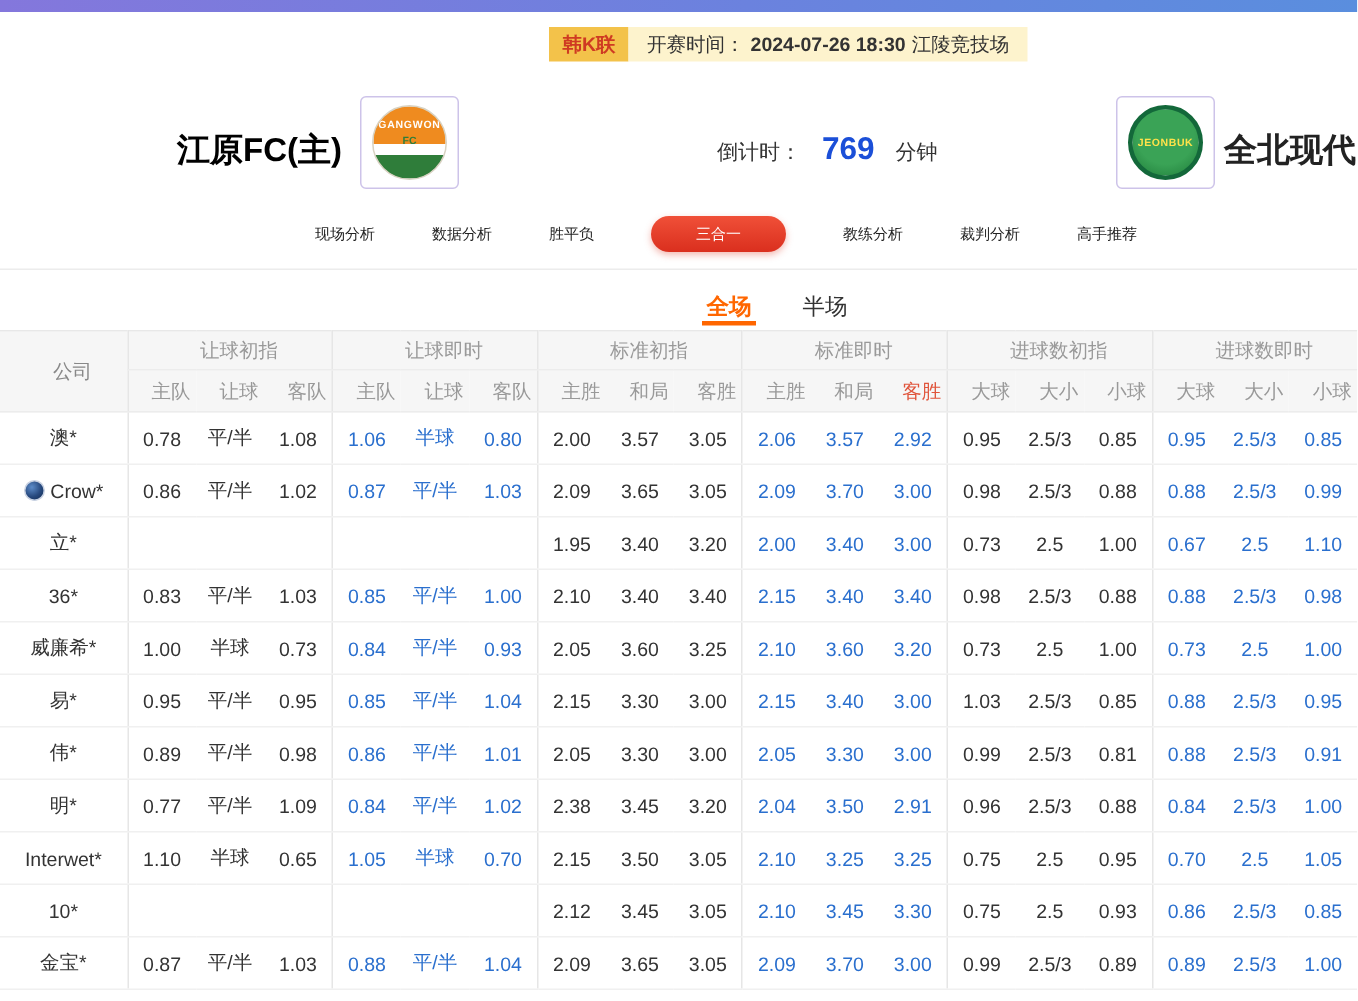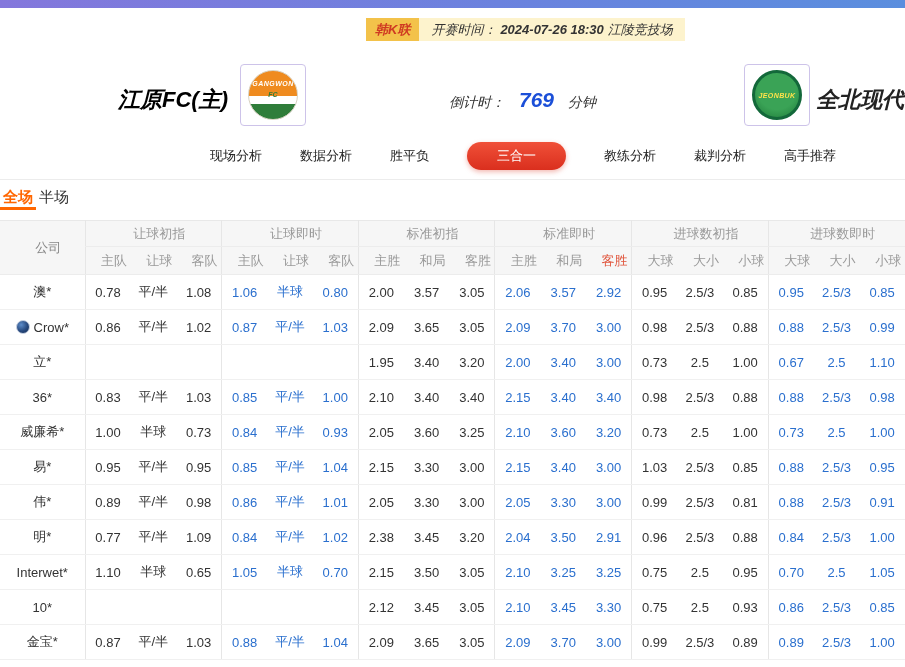"韩K联" .header { font-style: italic -> none }
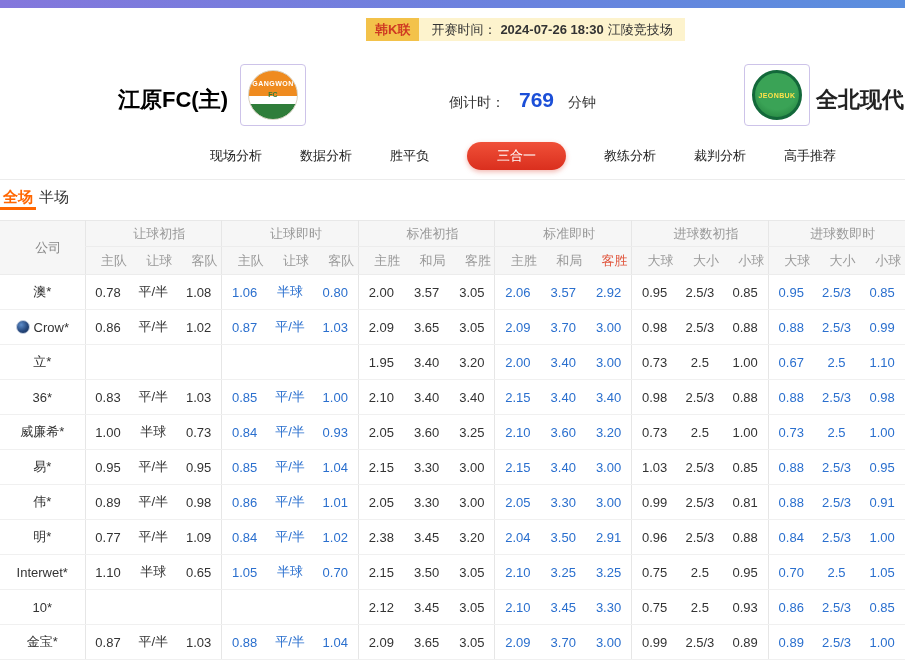"倒计时：" .countdown { left: 449px -> 478px }
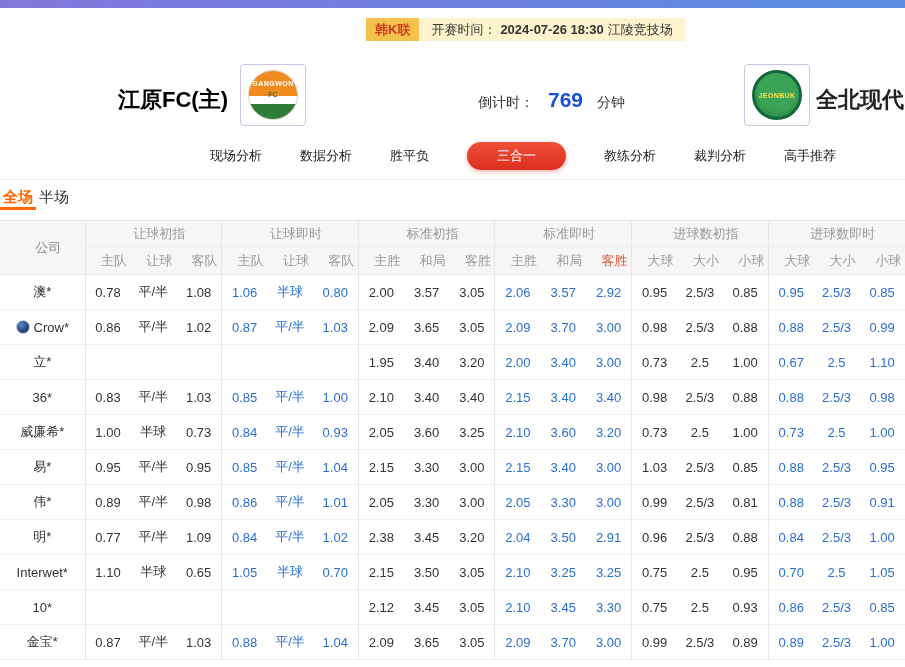"现场分析" .nav-tab { font-size: 13px -> 10px }
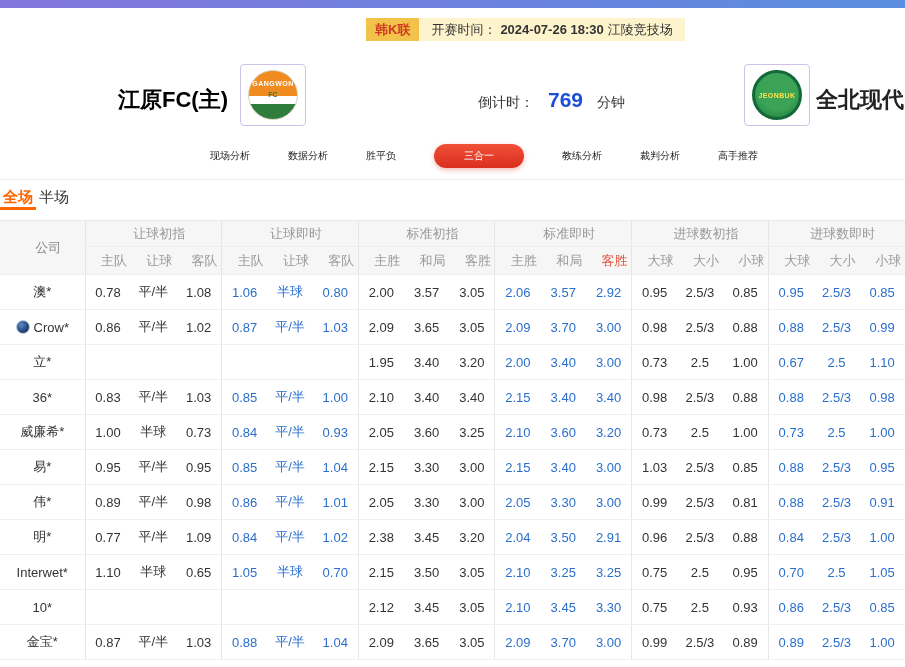"全场" .scope-tabs { align-items: center -> flex-end; gap: none -> 28px; padding-left: none -> 468px }
